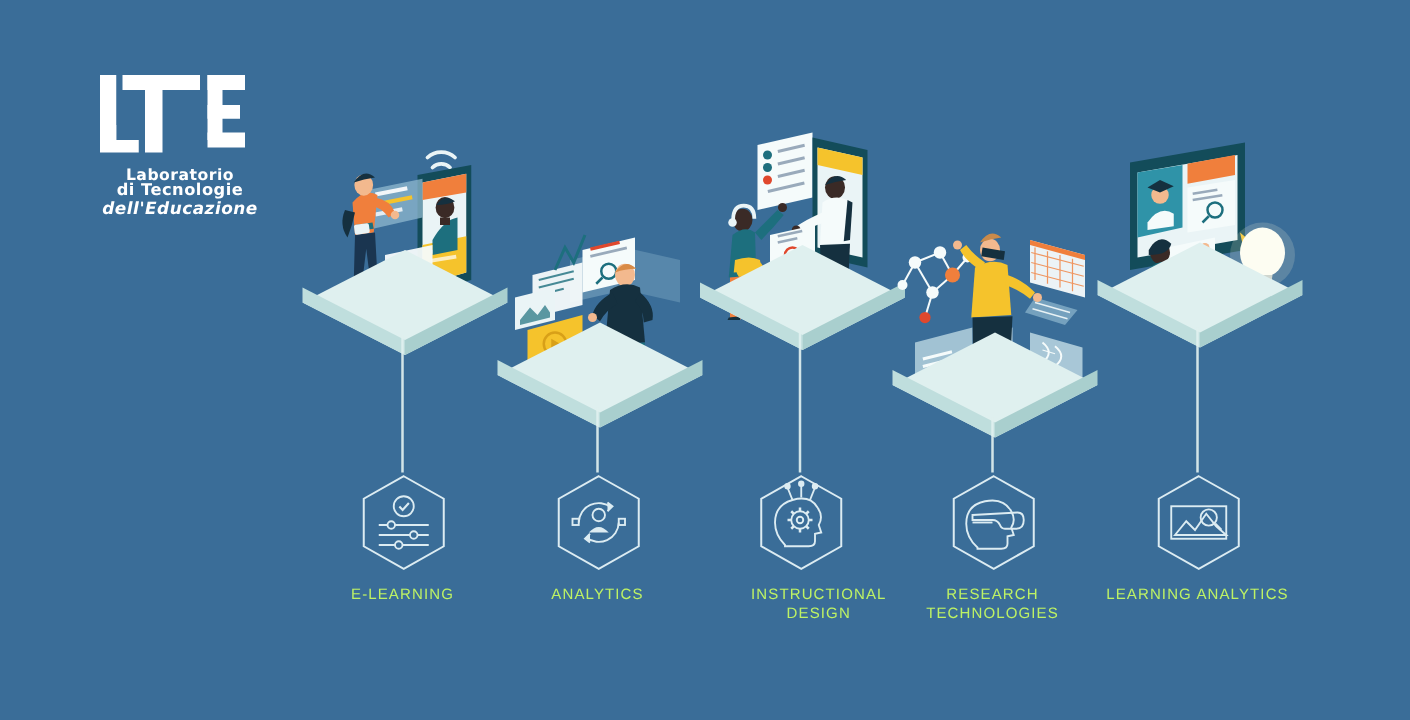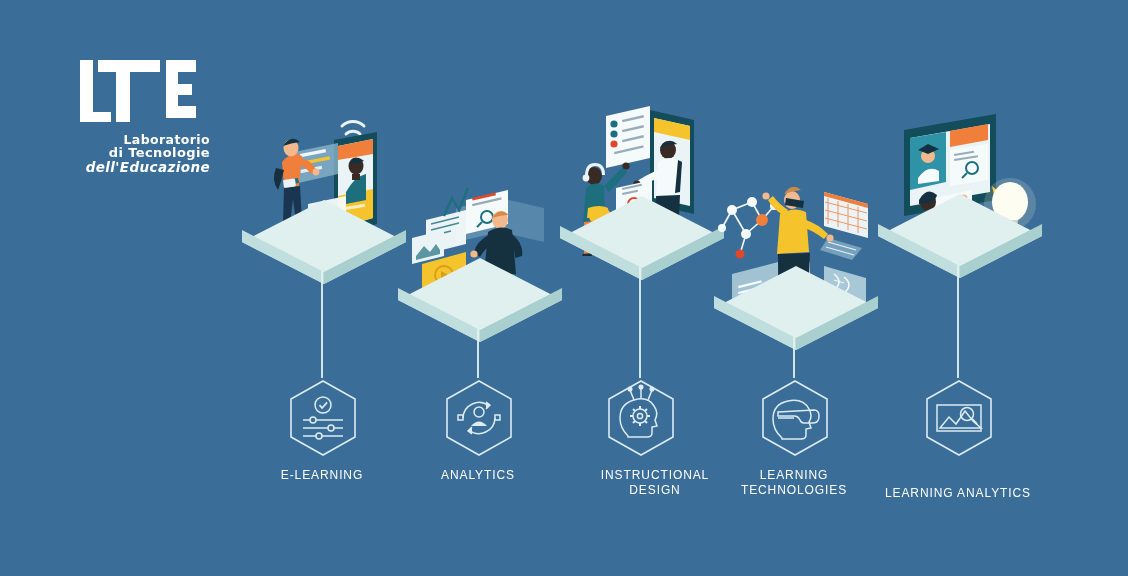"Laboratorio" .logo-tag span { text-align: none -> center }
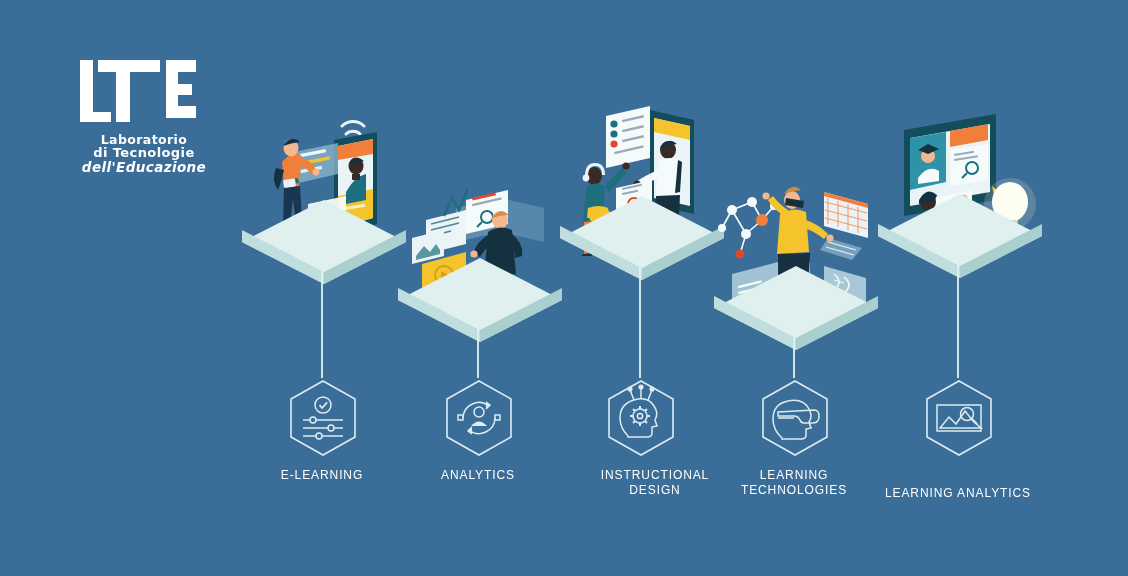"E-LEARNING" .label { color: #ffffff -> #bef264 }
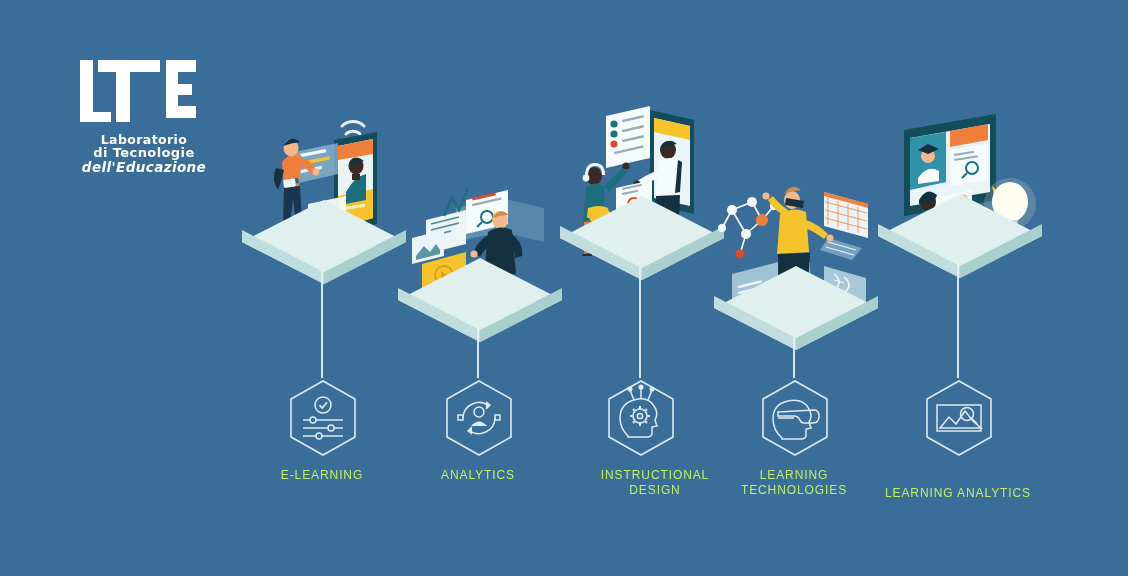"LEARNING" div.label { text: LEARNING -> RESEARCH }
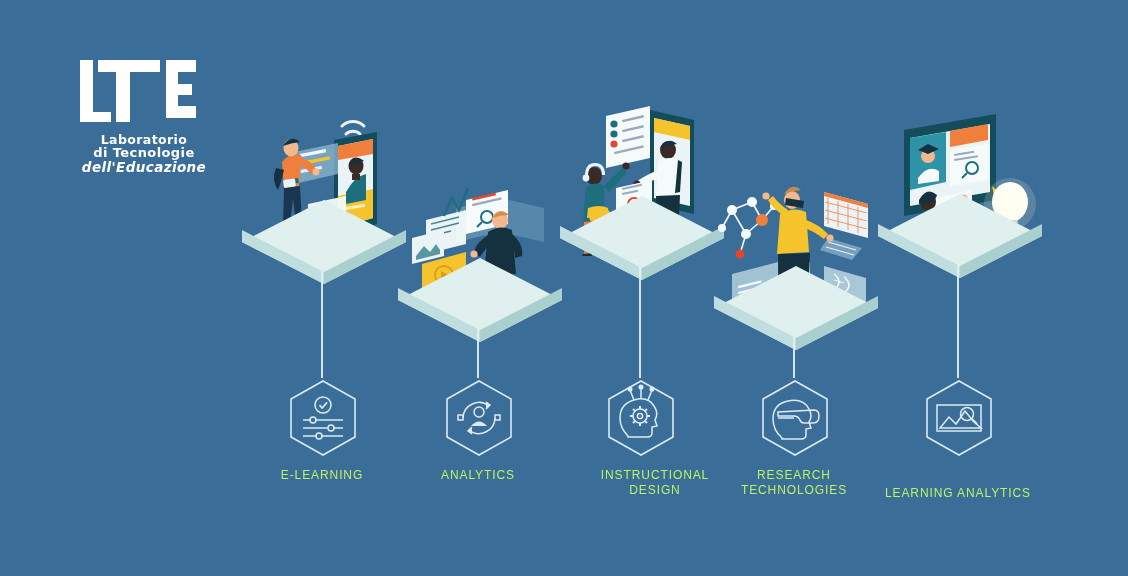"LEARNING ANALYTICS" div.label { top: 486px -> 468px }
